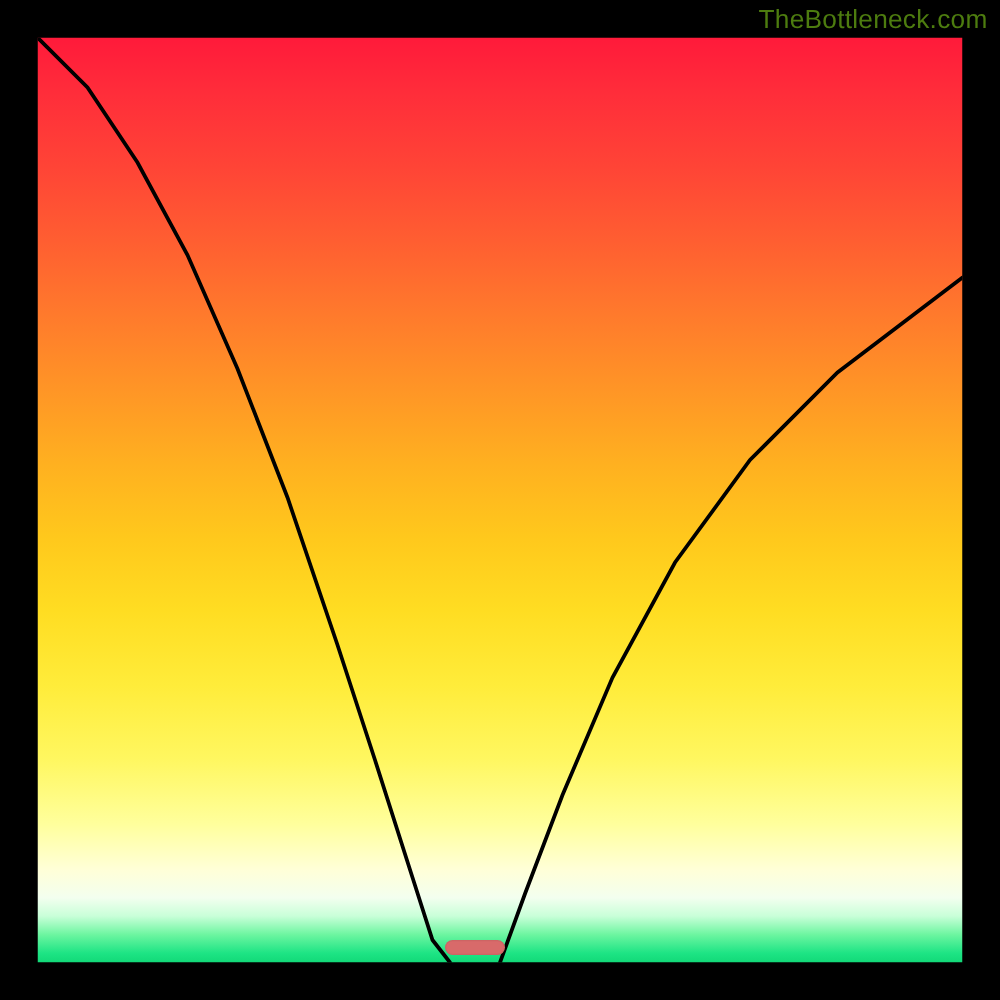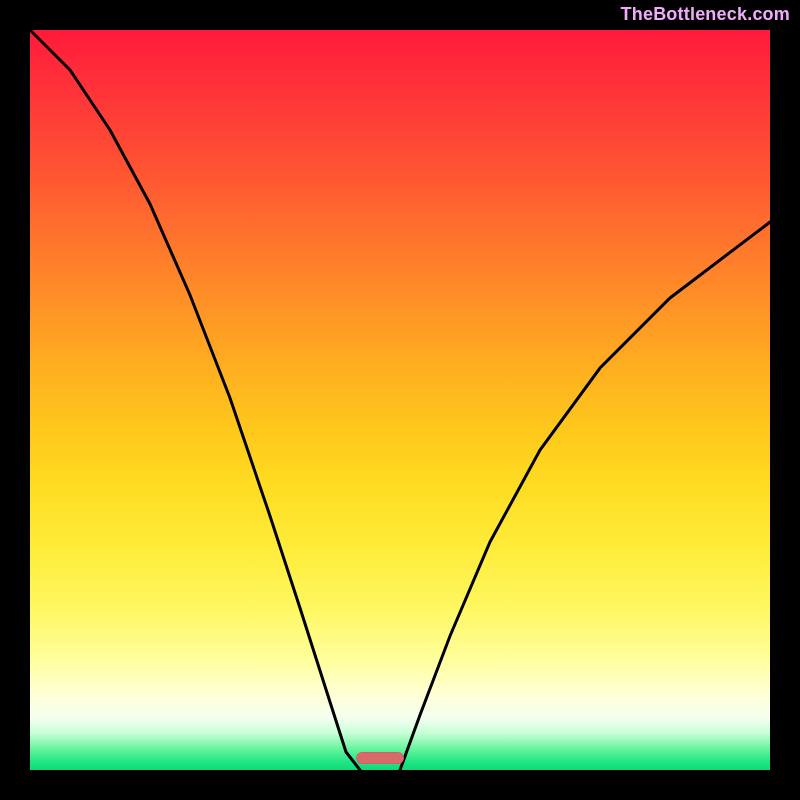"TheBottleneck.com" .watermark { color: #f0abfc -> #4d7c0f; font-size: 18px -> 21px; font-weight: 700 -> 400 }
